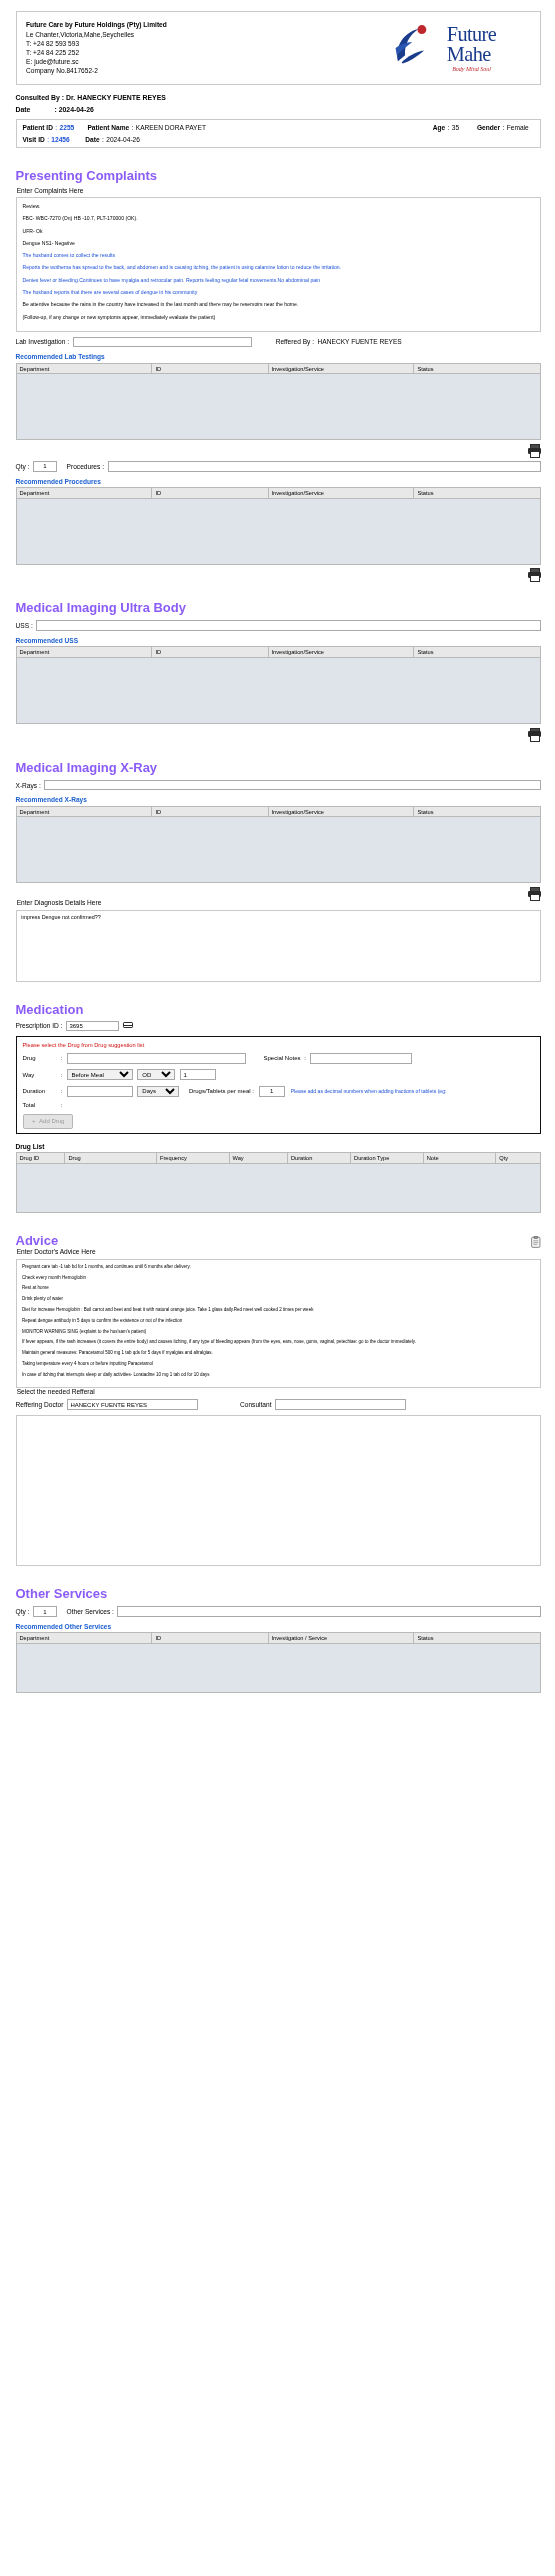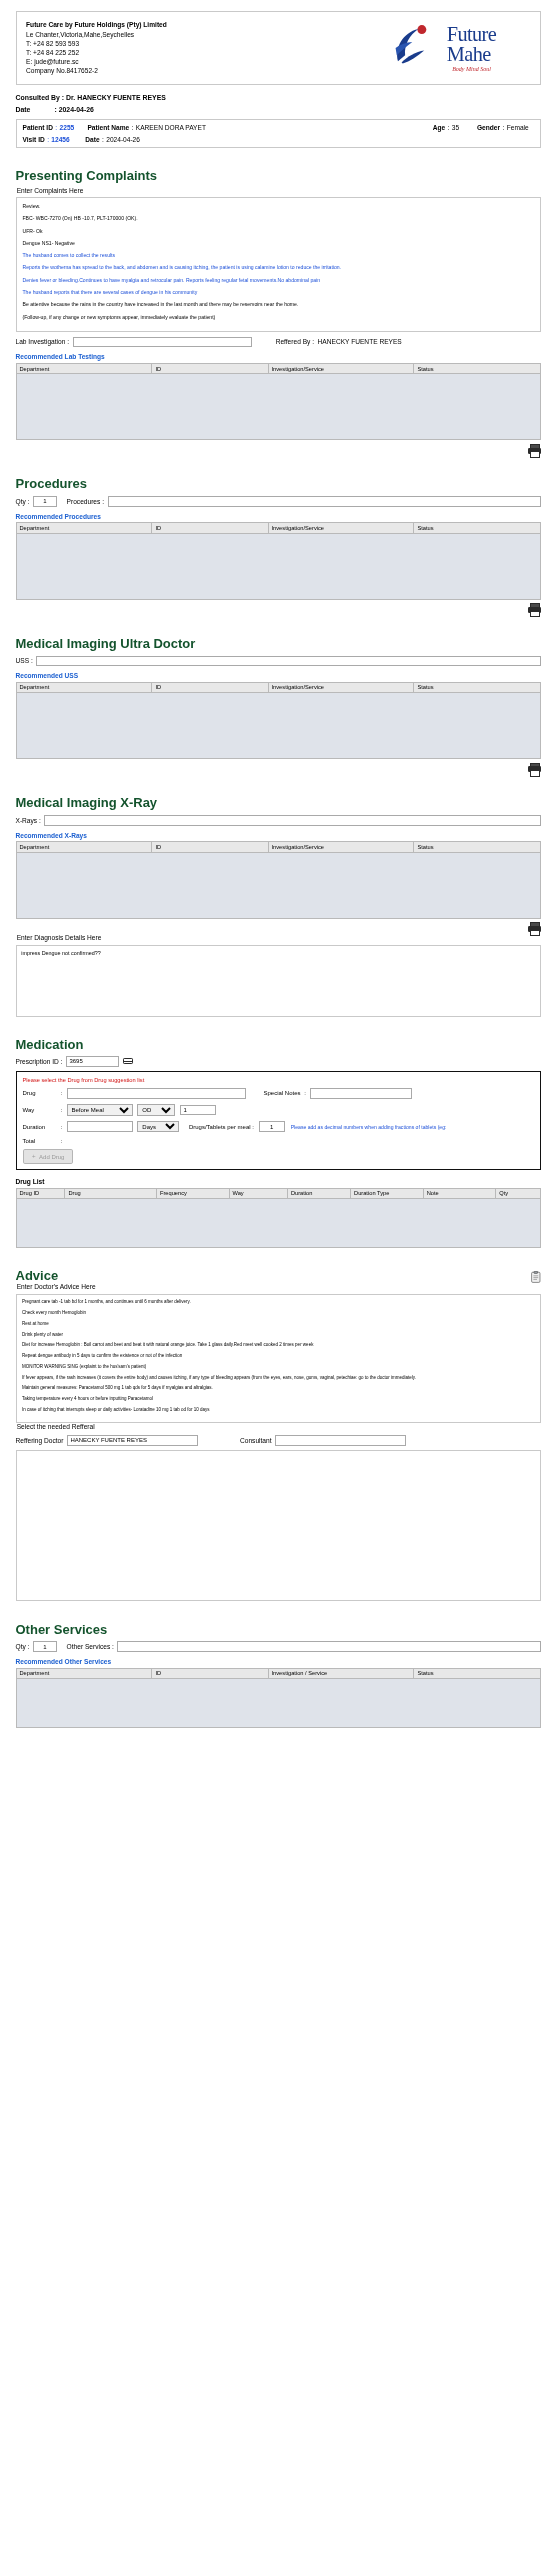"Presenting Complaints" h2.sect { color: #14532d -> #8b5cf6 }
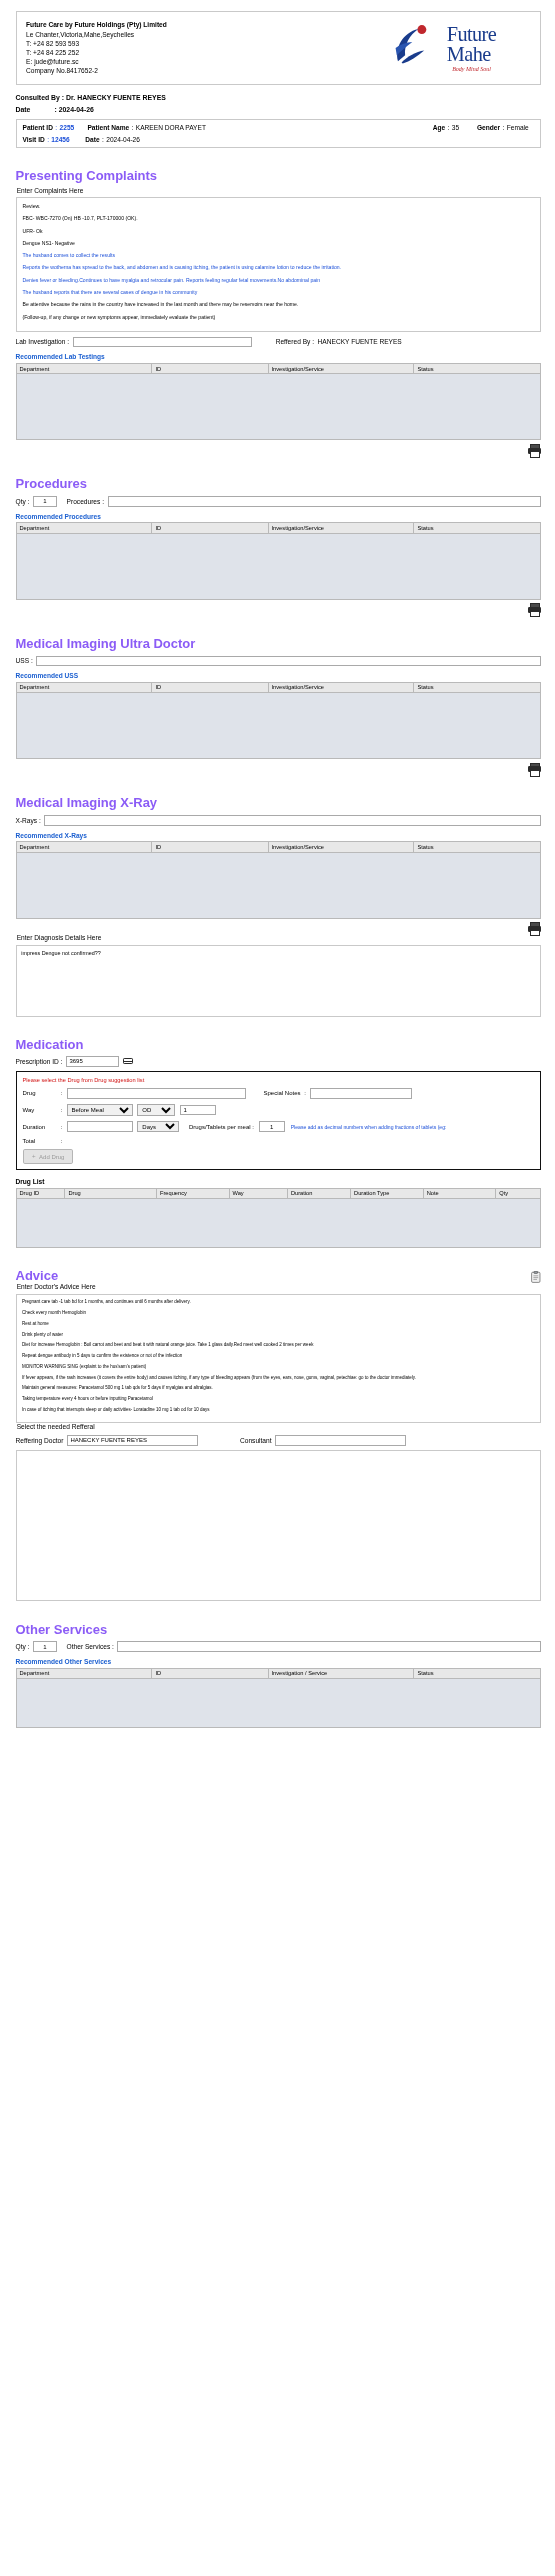"Procedures" h2.sect { html: <h2>Procedures</h2> -> none }
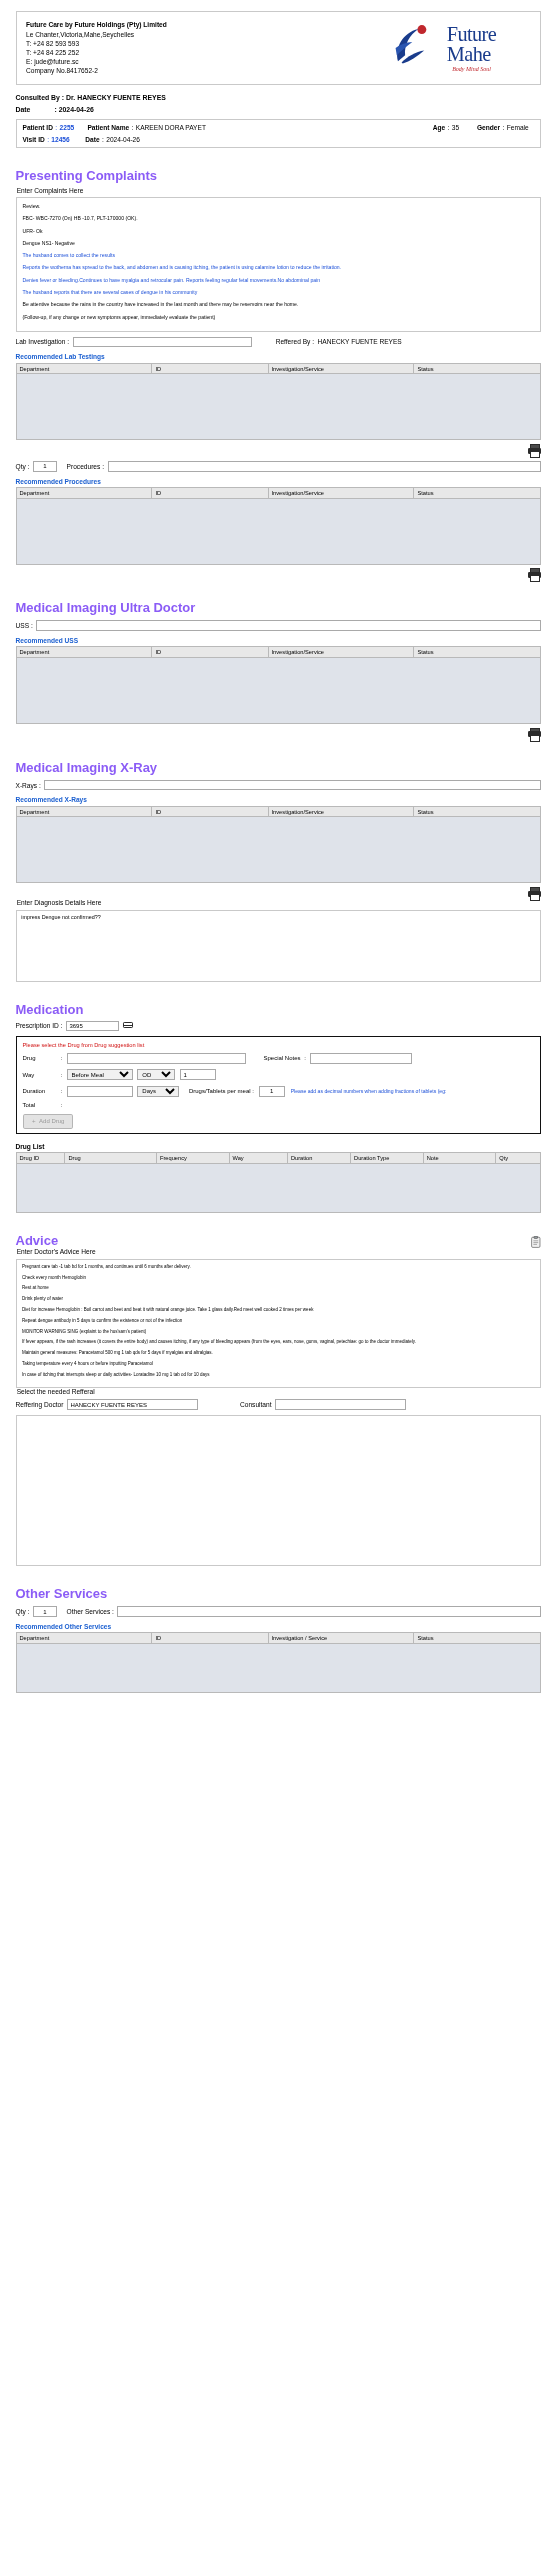"Medical Imaging Ultra Doctor" h2.sect { text: Doctor -> Body }
